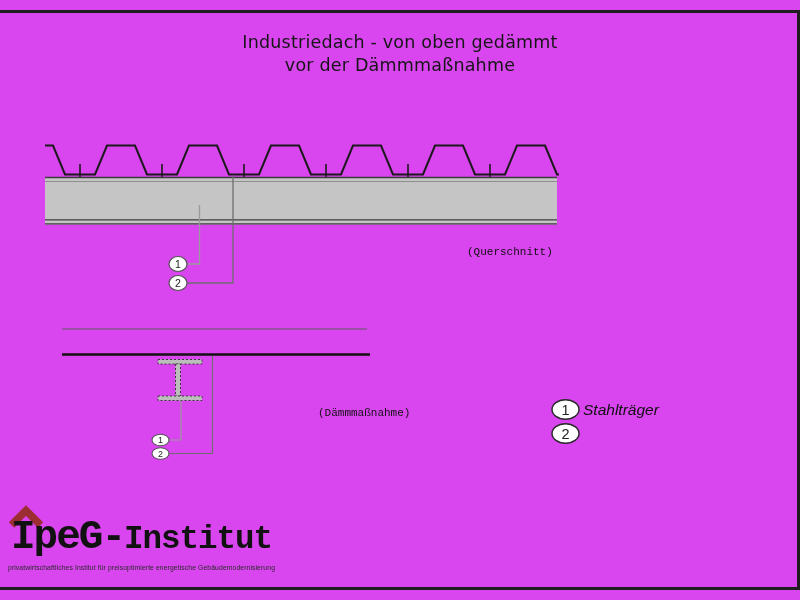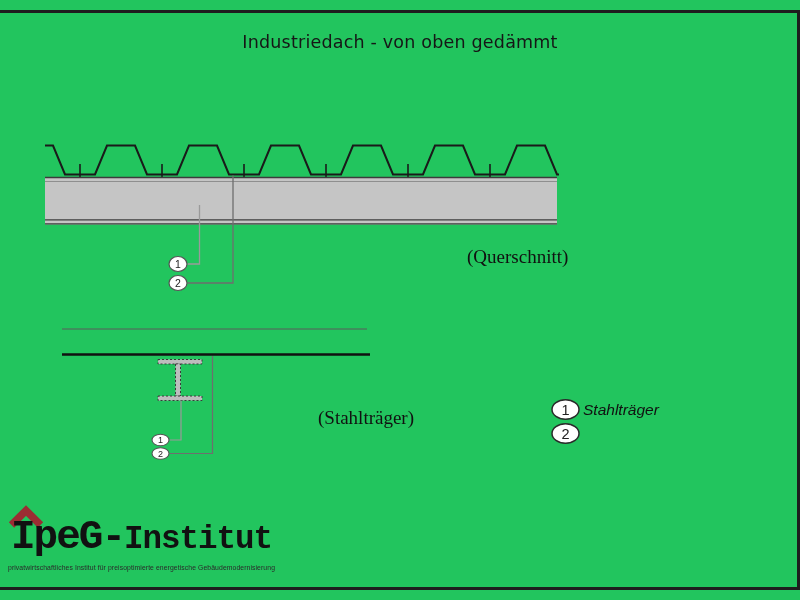"Industriedach - von oben gedämmt" .page { background: #22c55e -> #d946ef }
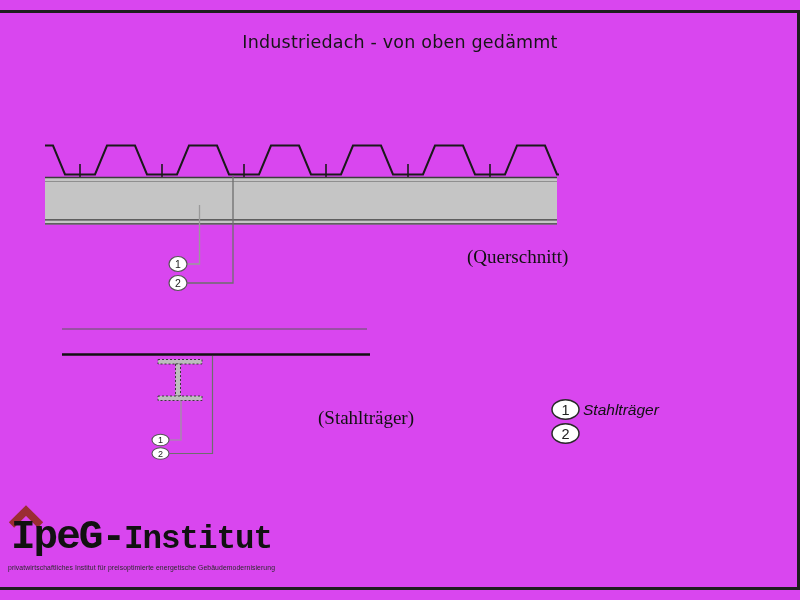"vor der Dämmmaßnahme" div { html: none -> <div>vor der Dämmmaßnahme</div> }
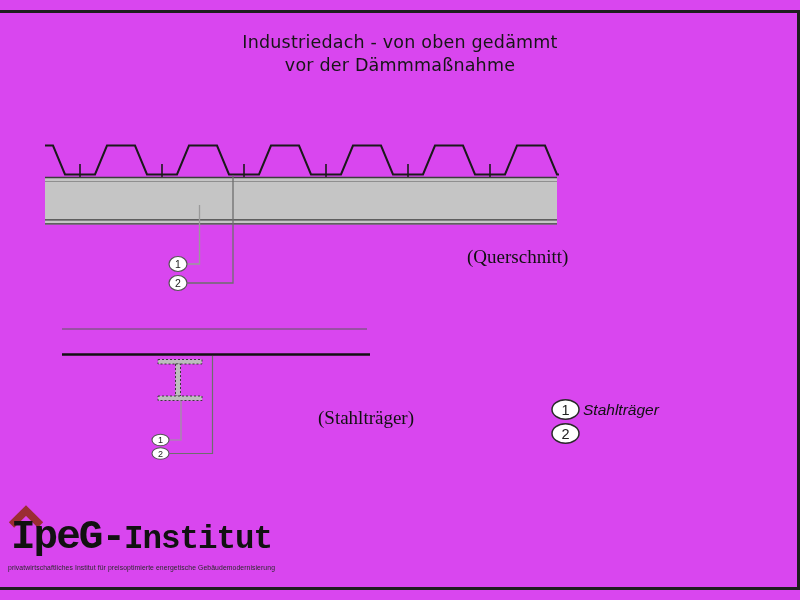"(Querschnitt)" .caption { font-family: Liberation Serif, serif -> Liberation Mono, monospace; font-size: 19px -> 11px }
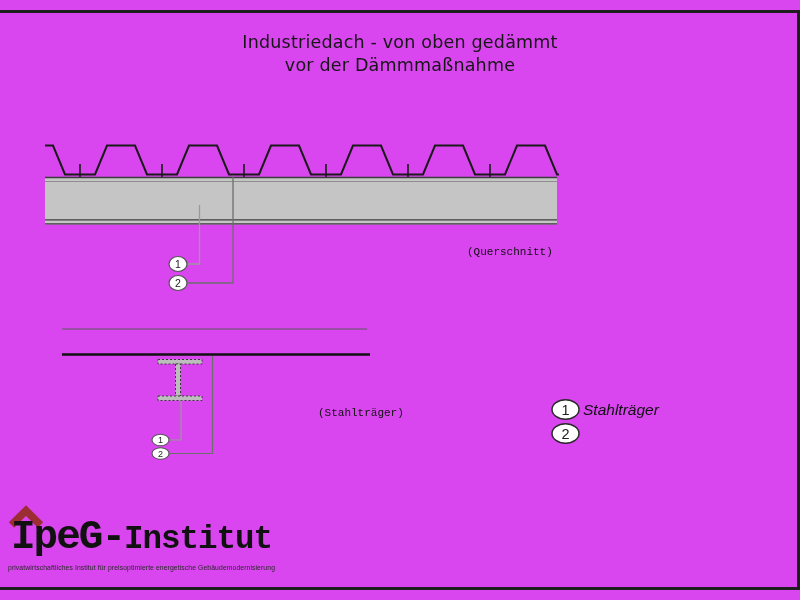"(Stahlträger)" div.caption { text: Stahlträger -> Dämmmaßnahme }
